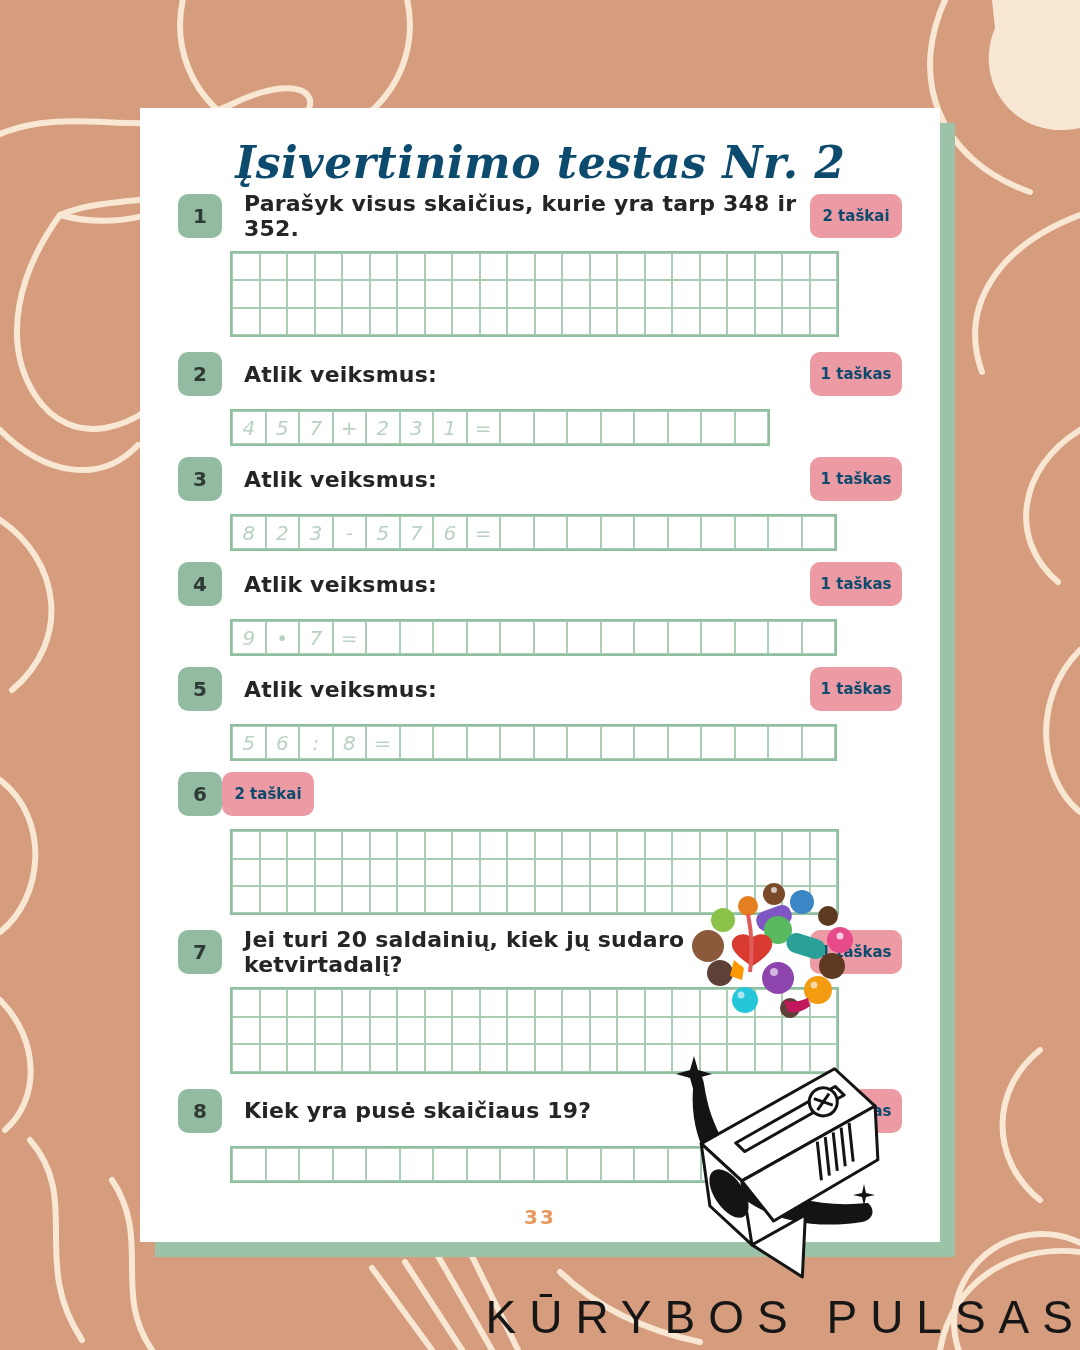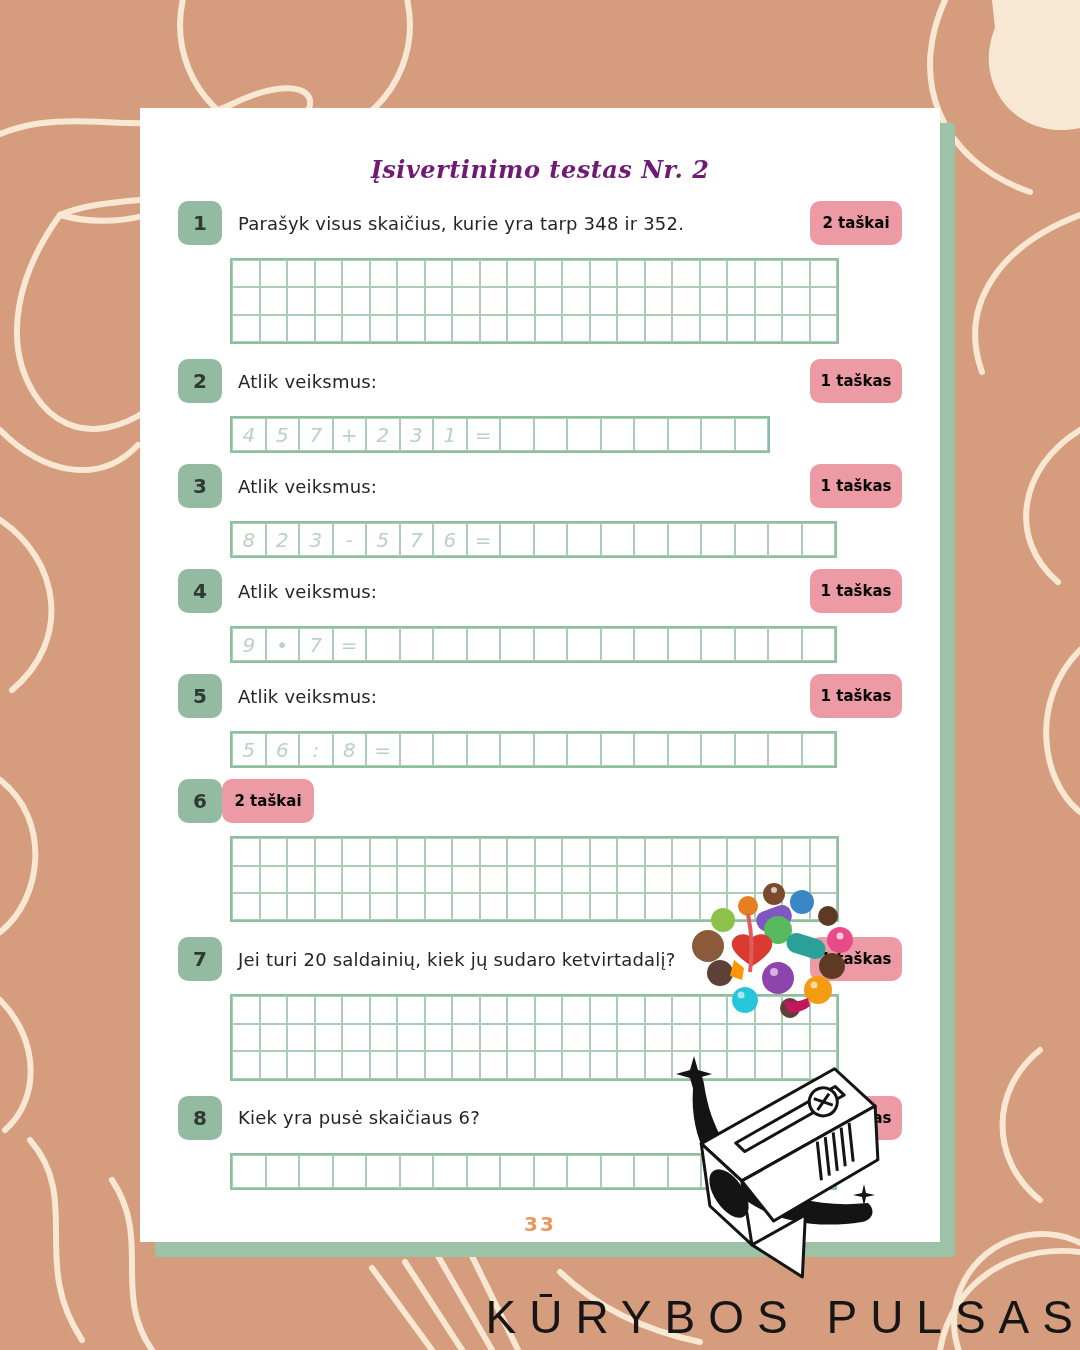"Įsivertinimo testas Nr. 2" .test-title { color: #701a75 -> #0c4a6e; font-size: 24px -> 44px; margin: 8px 0 10px 0 -> 1px 0 10px 0 }
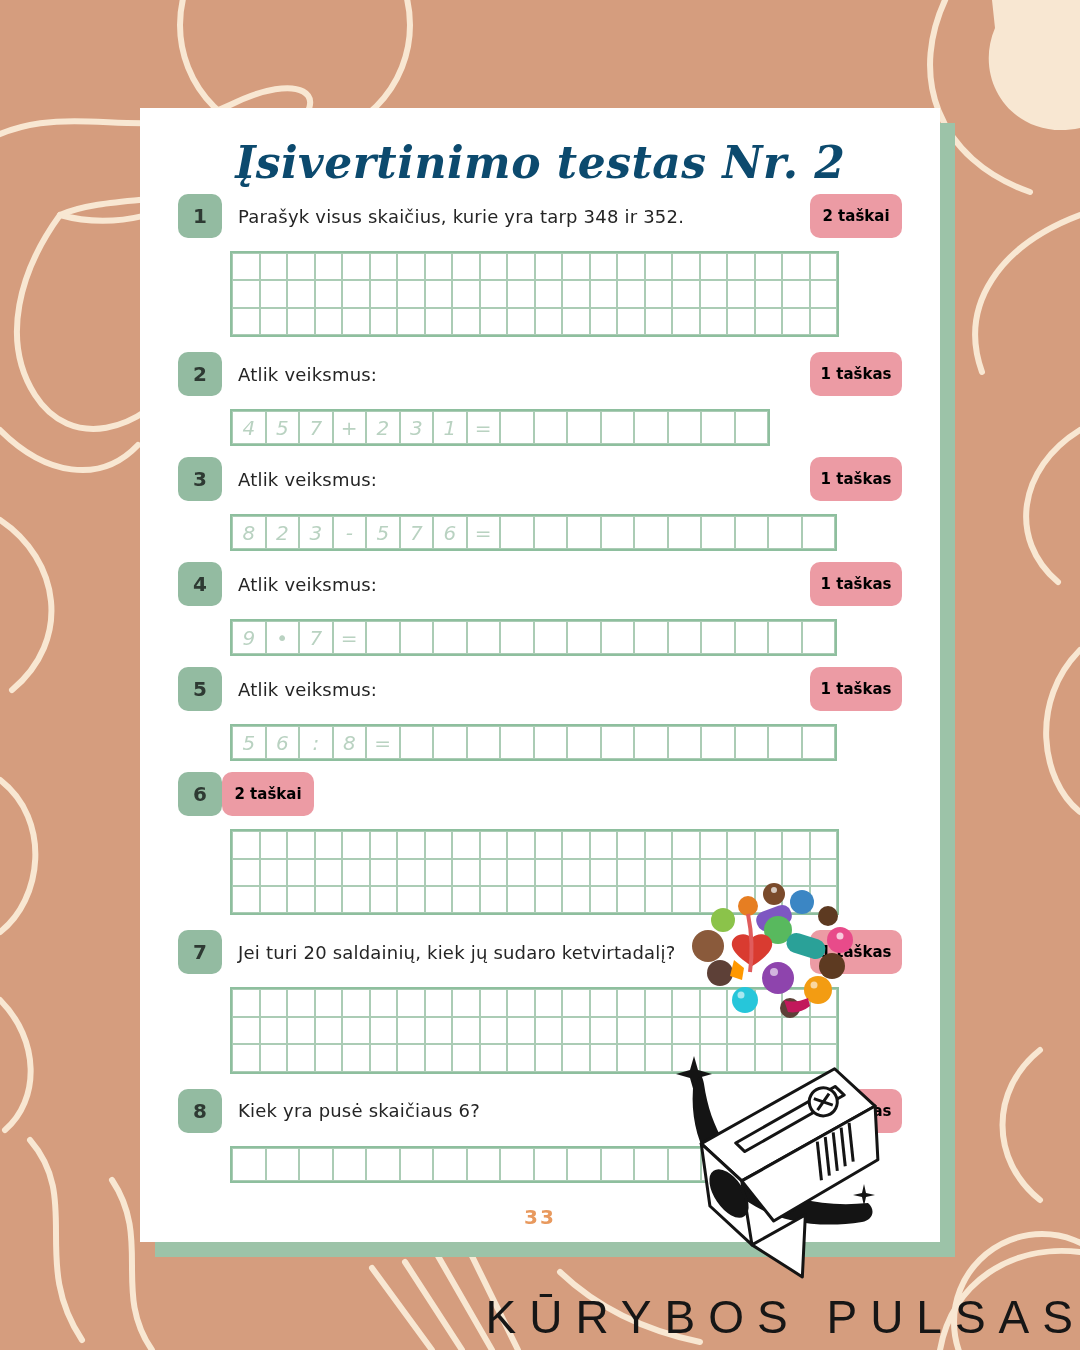"Parašyk visus skaičius, kurie yra" .q-text { font-size: 18px -> 22px; font-weight: 400 -> 700; margin-left: 16px -> 22px }
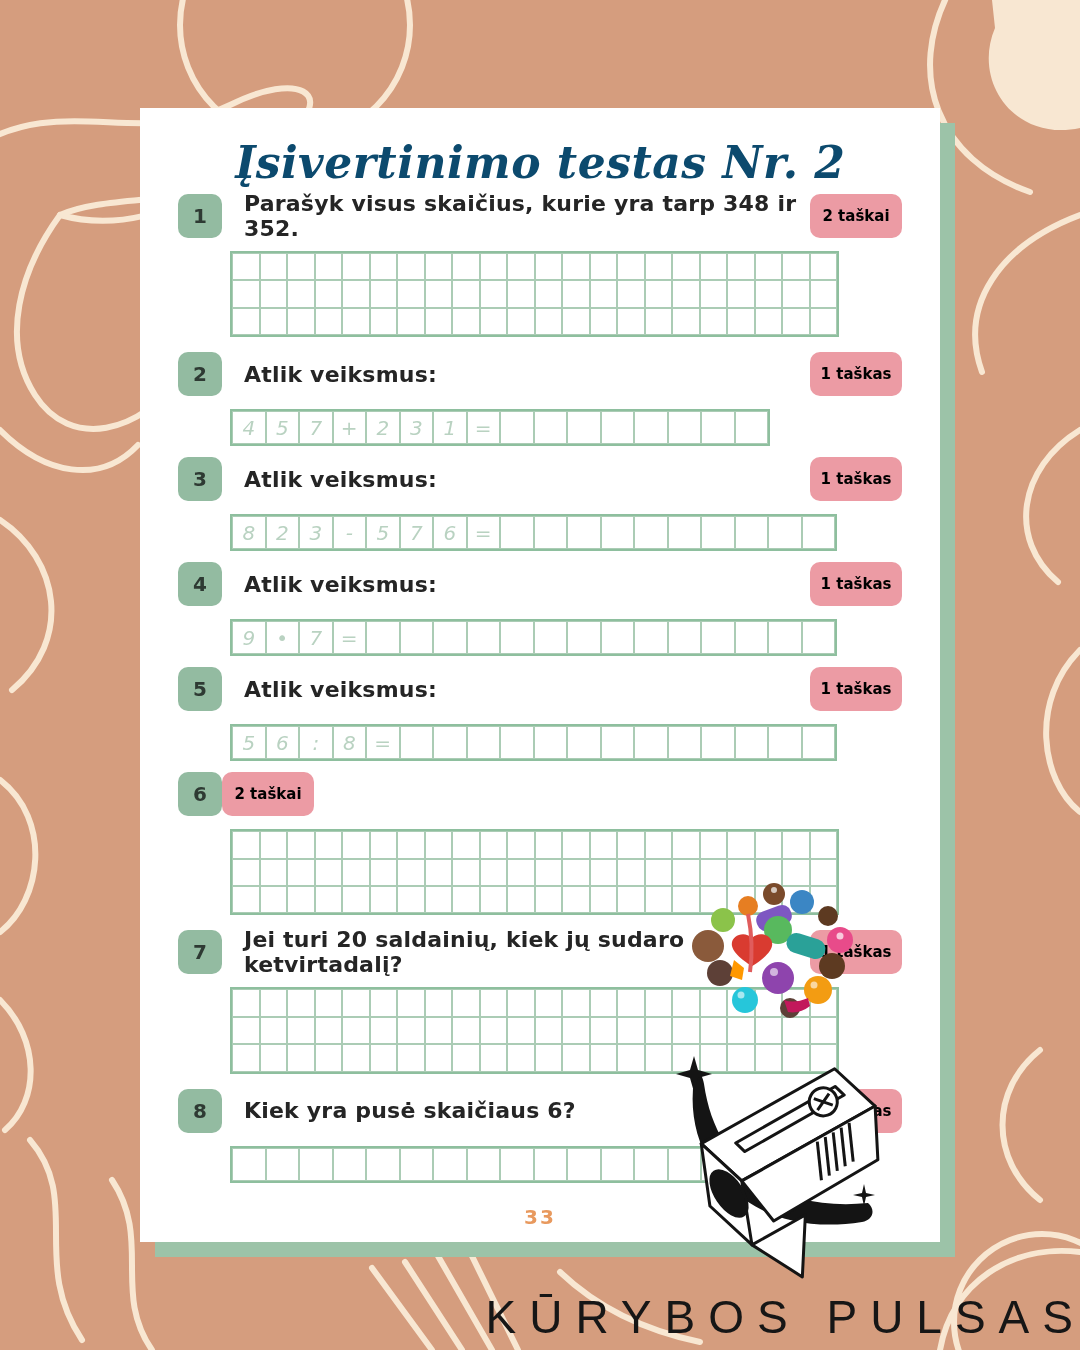"2 taškai" .q-points { color: #000000 -> #0c4a6e }
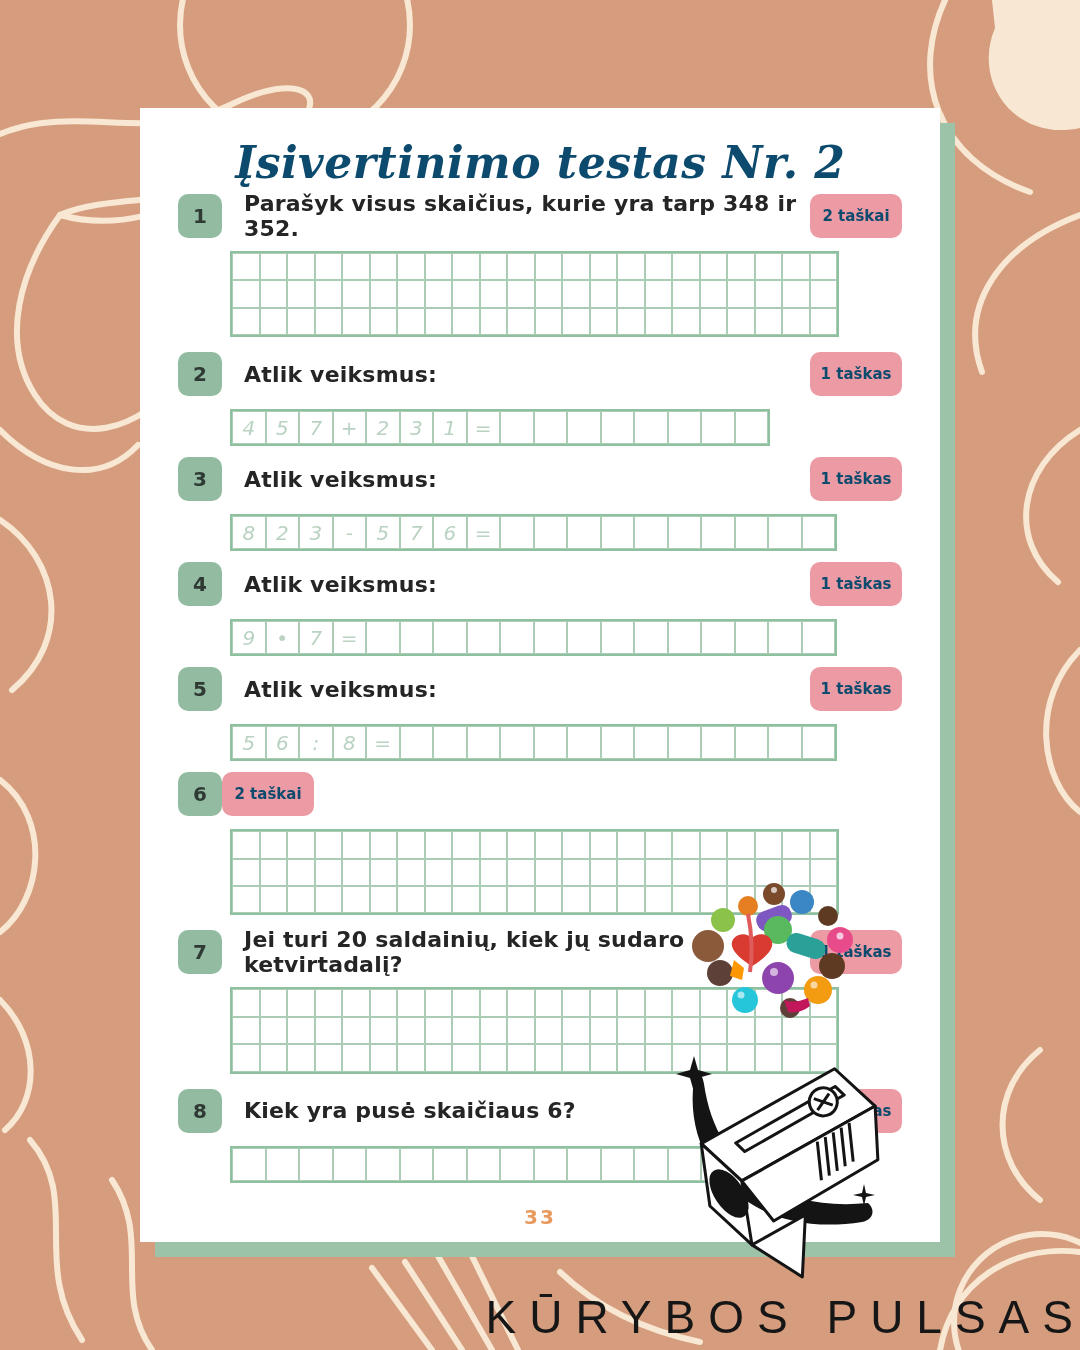"Kiek yra pusė skaičiaus 6?" div.q-text { text: 6 -> 19 }
